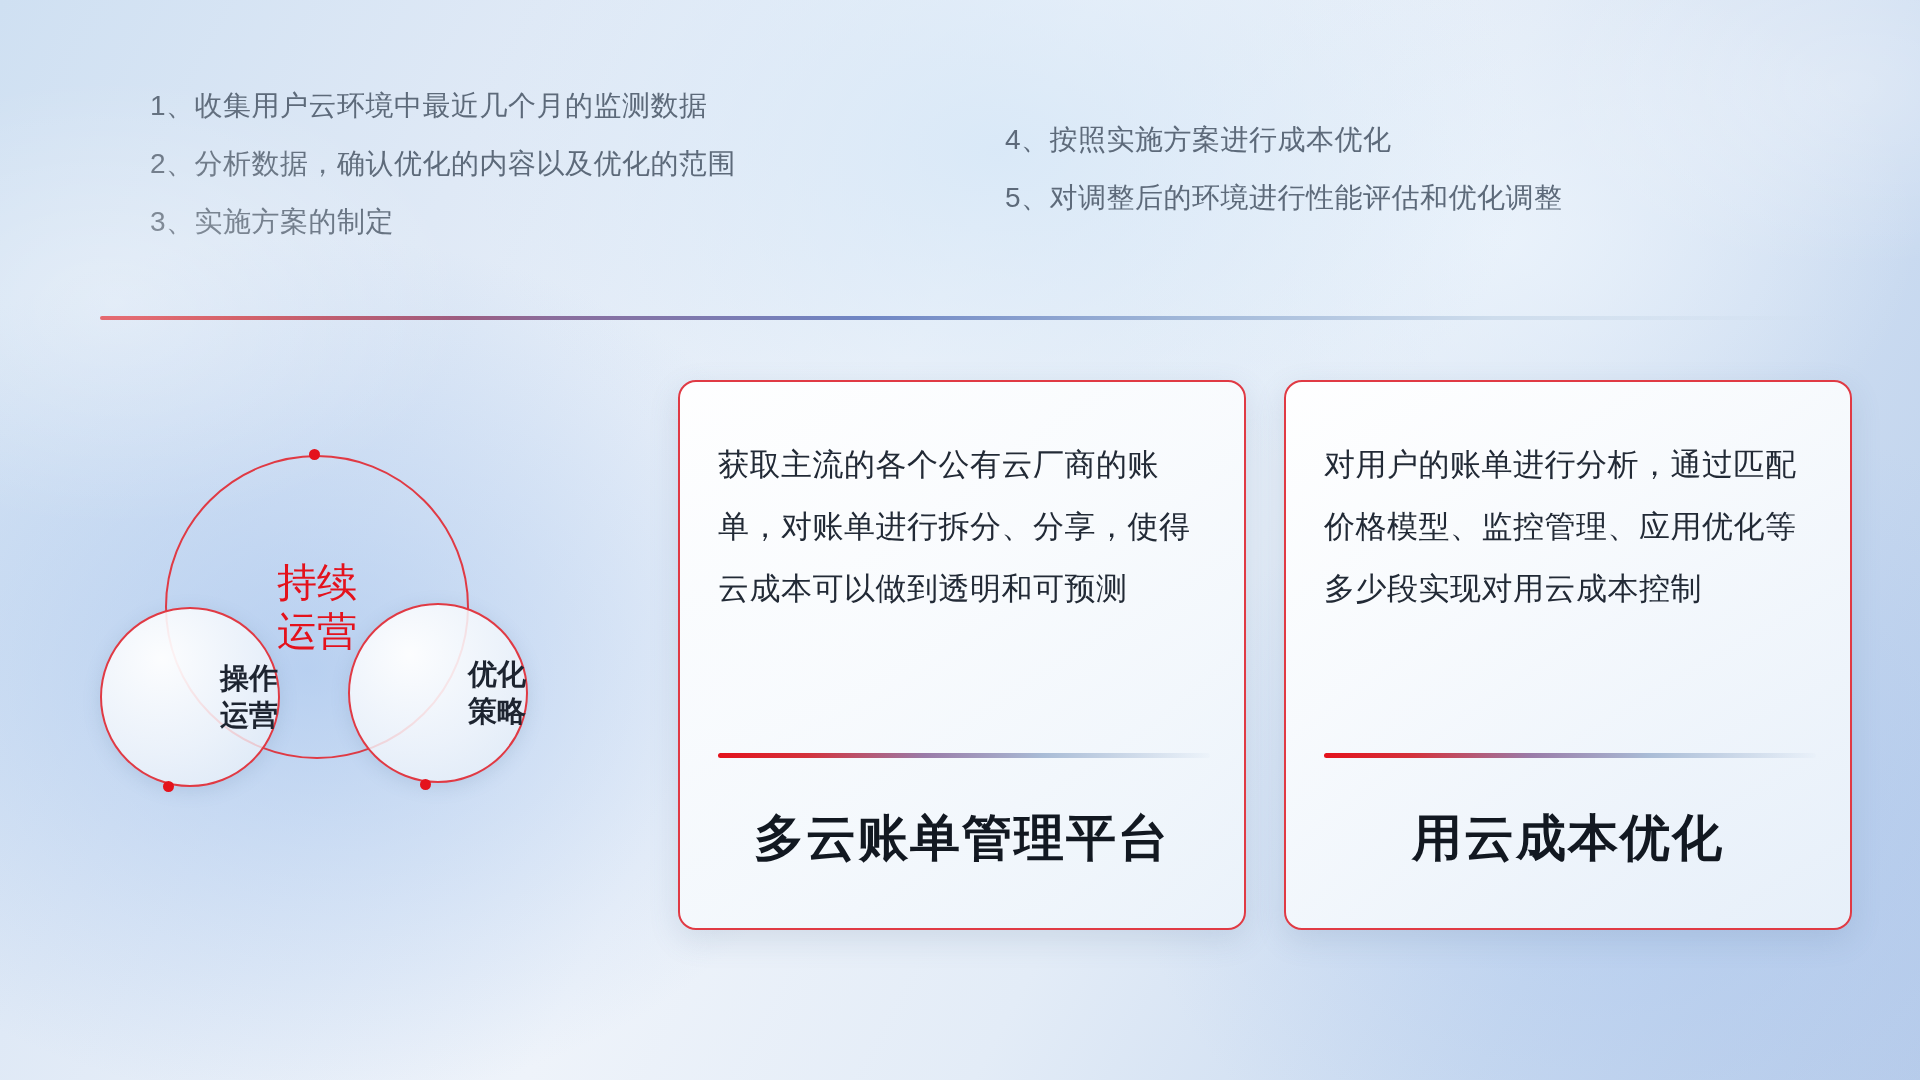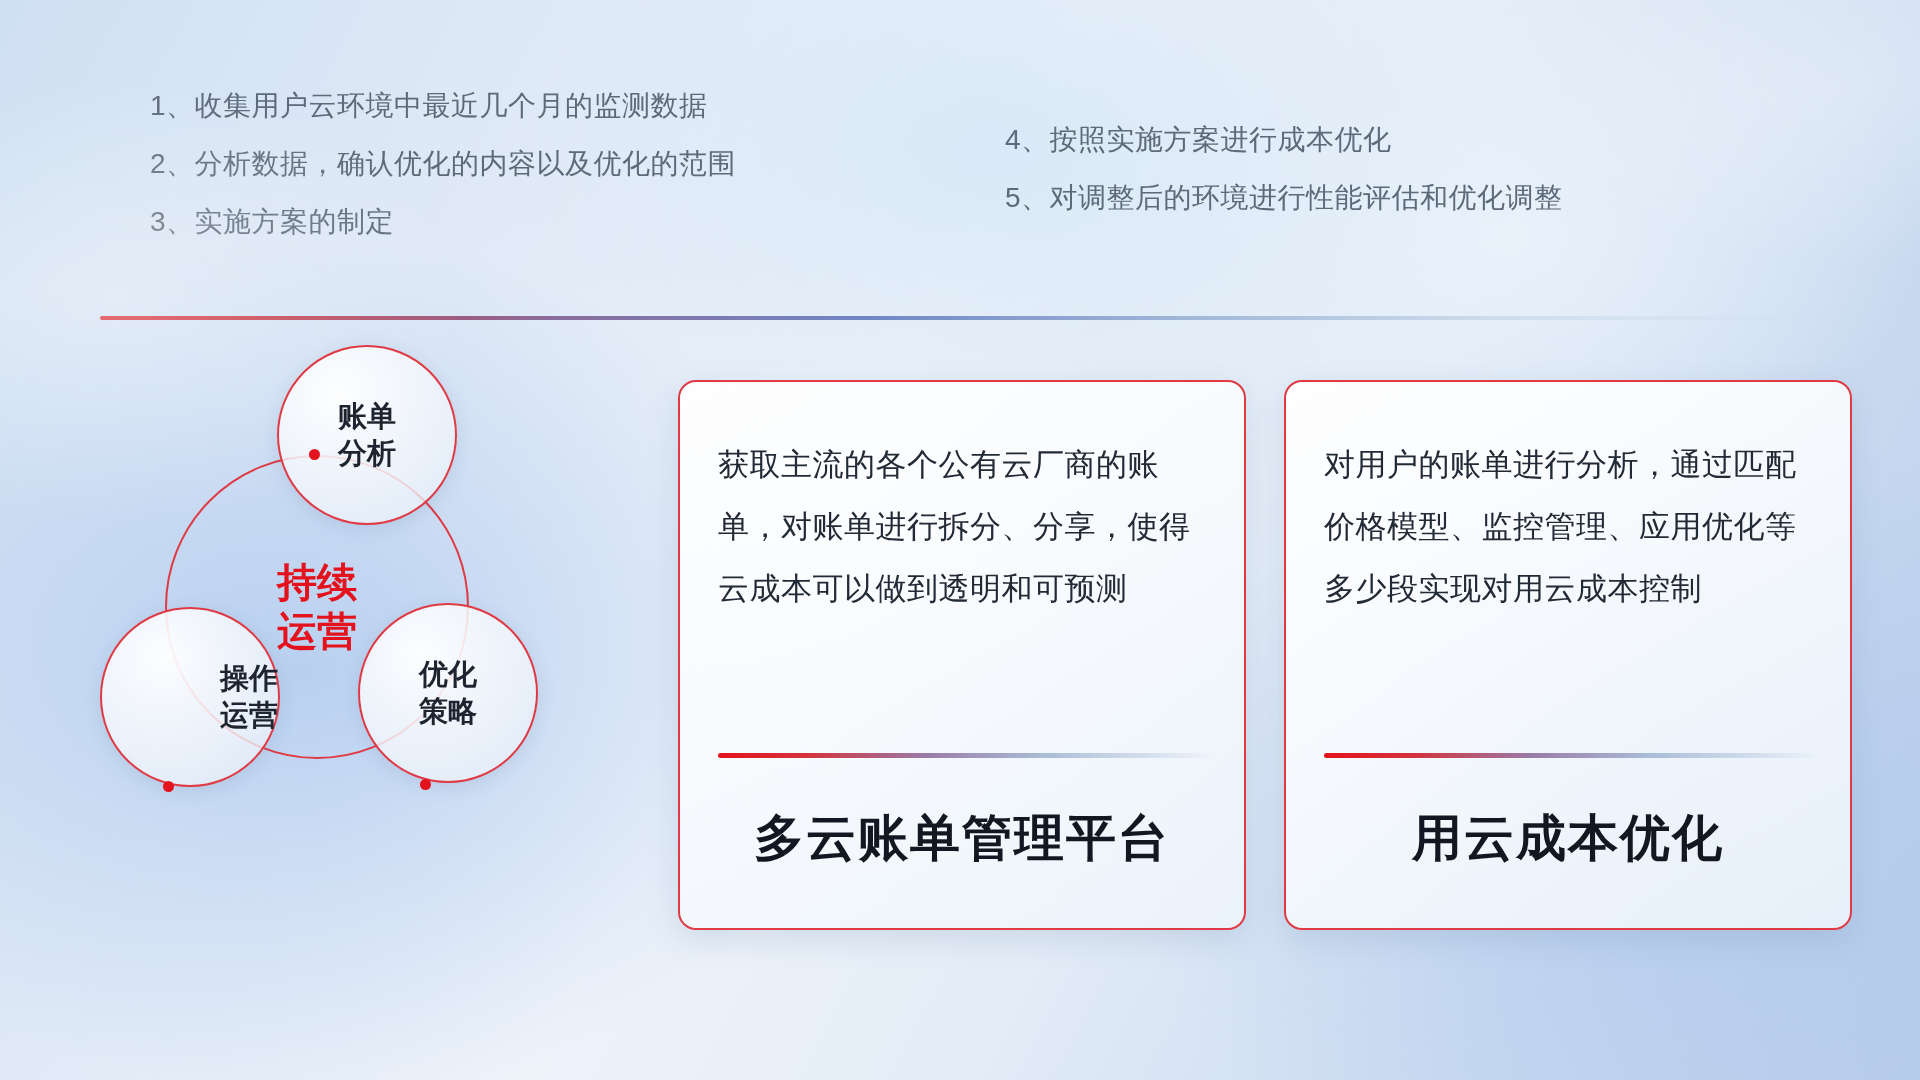"账单" div.circle { html: <div> <div>账单</div> <div>分析</div> </div> -> none }
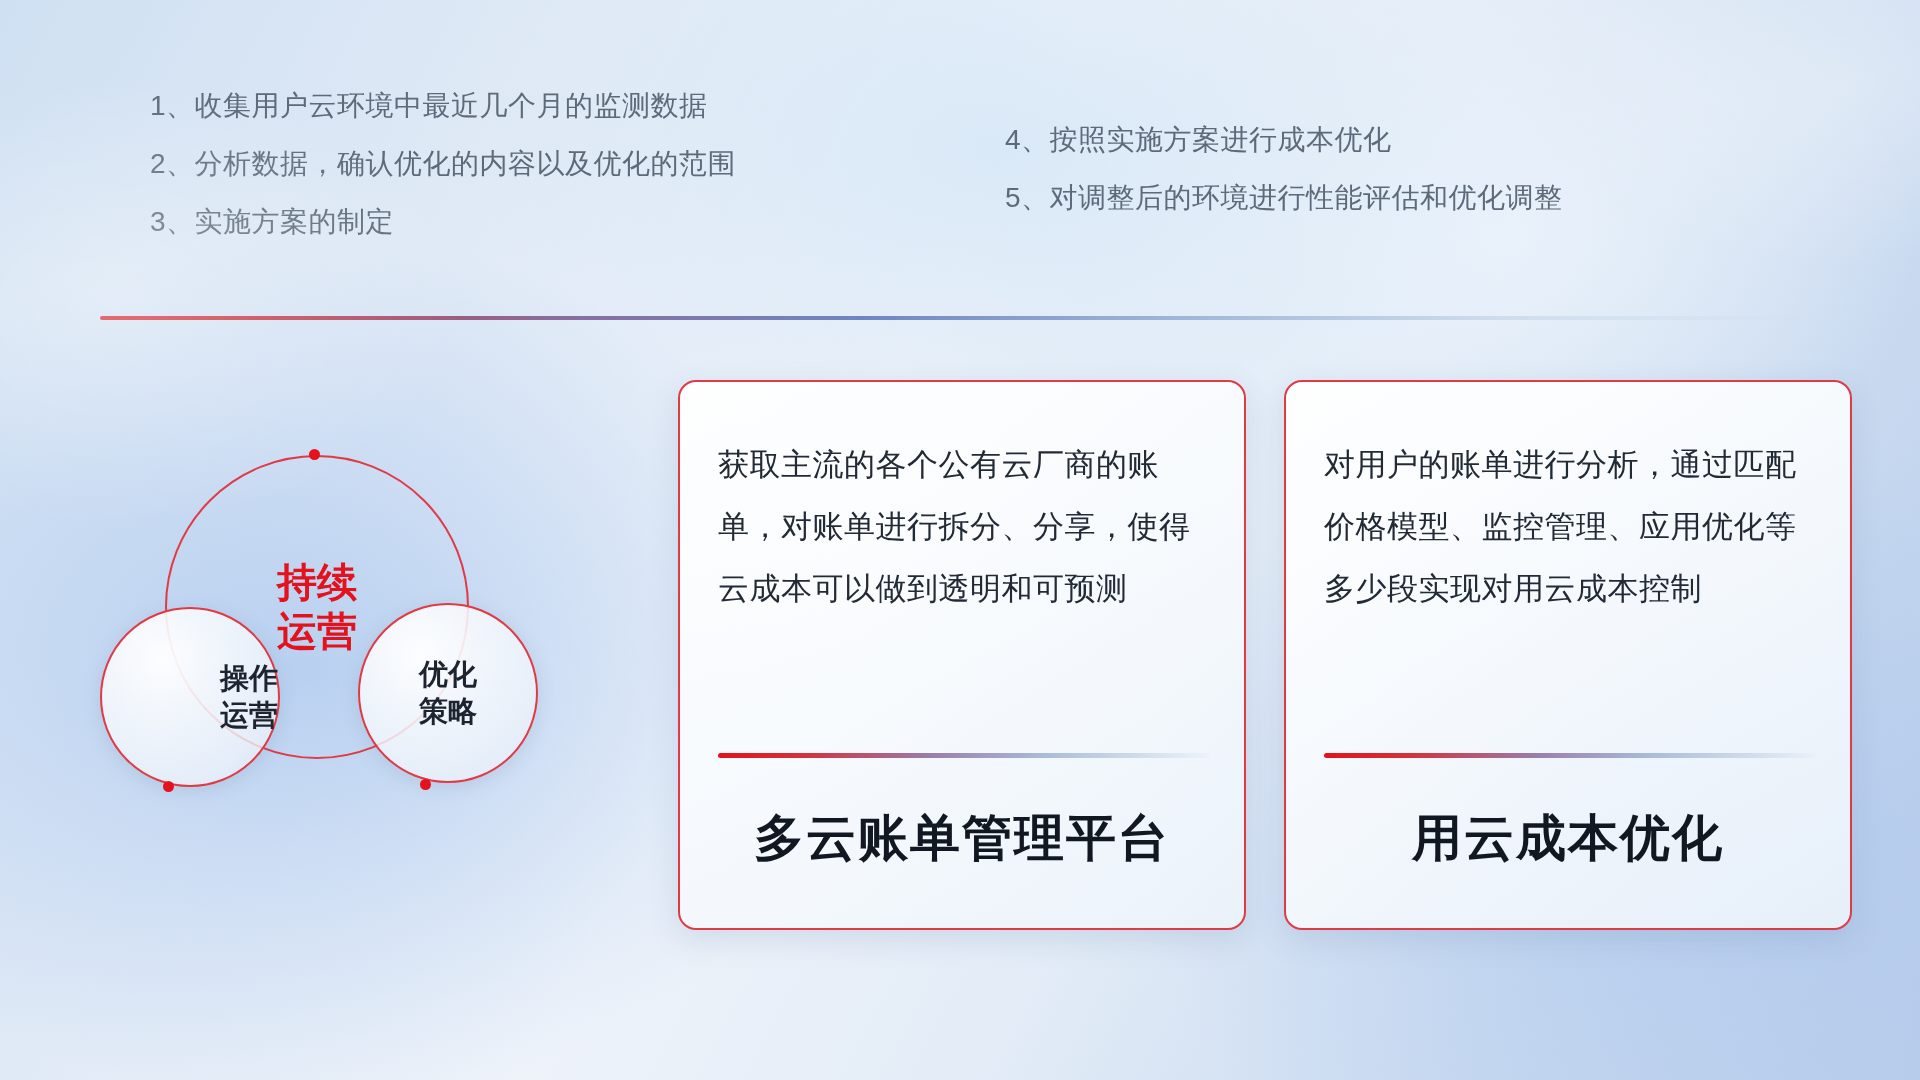"持续" .big-label { font-weight: bold -> normal }
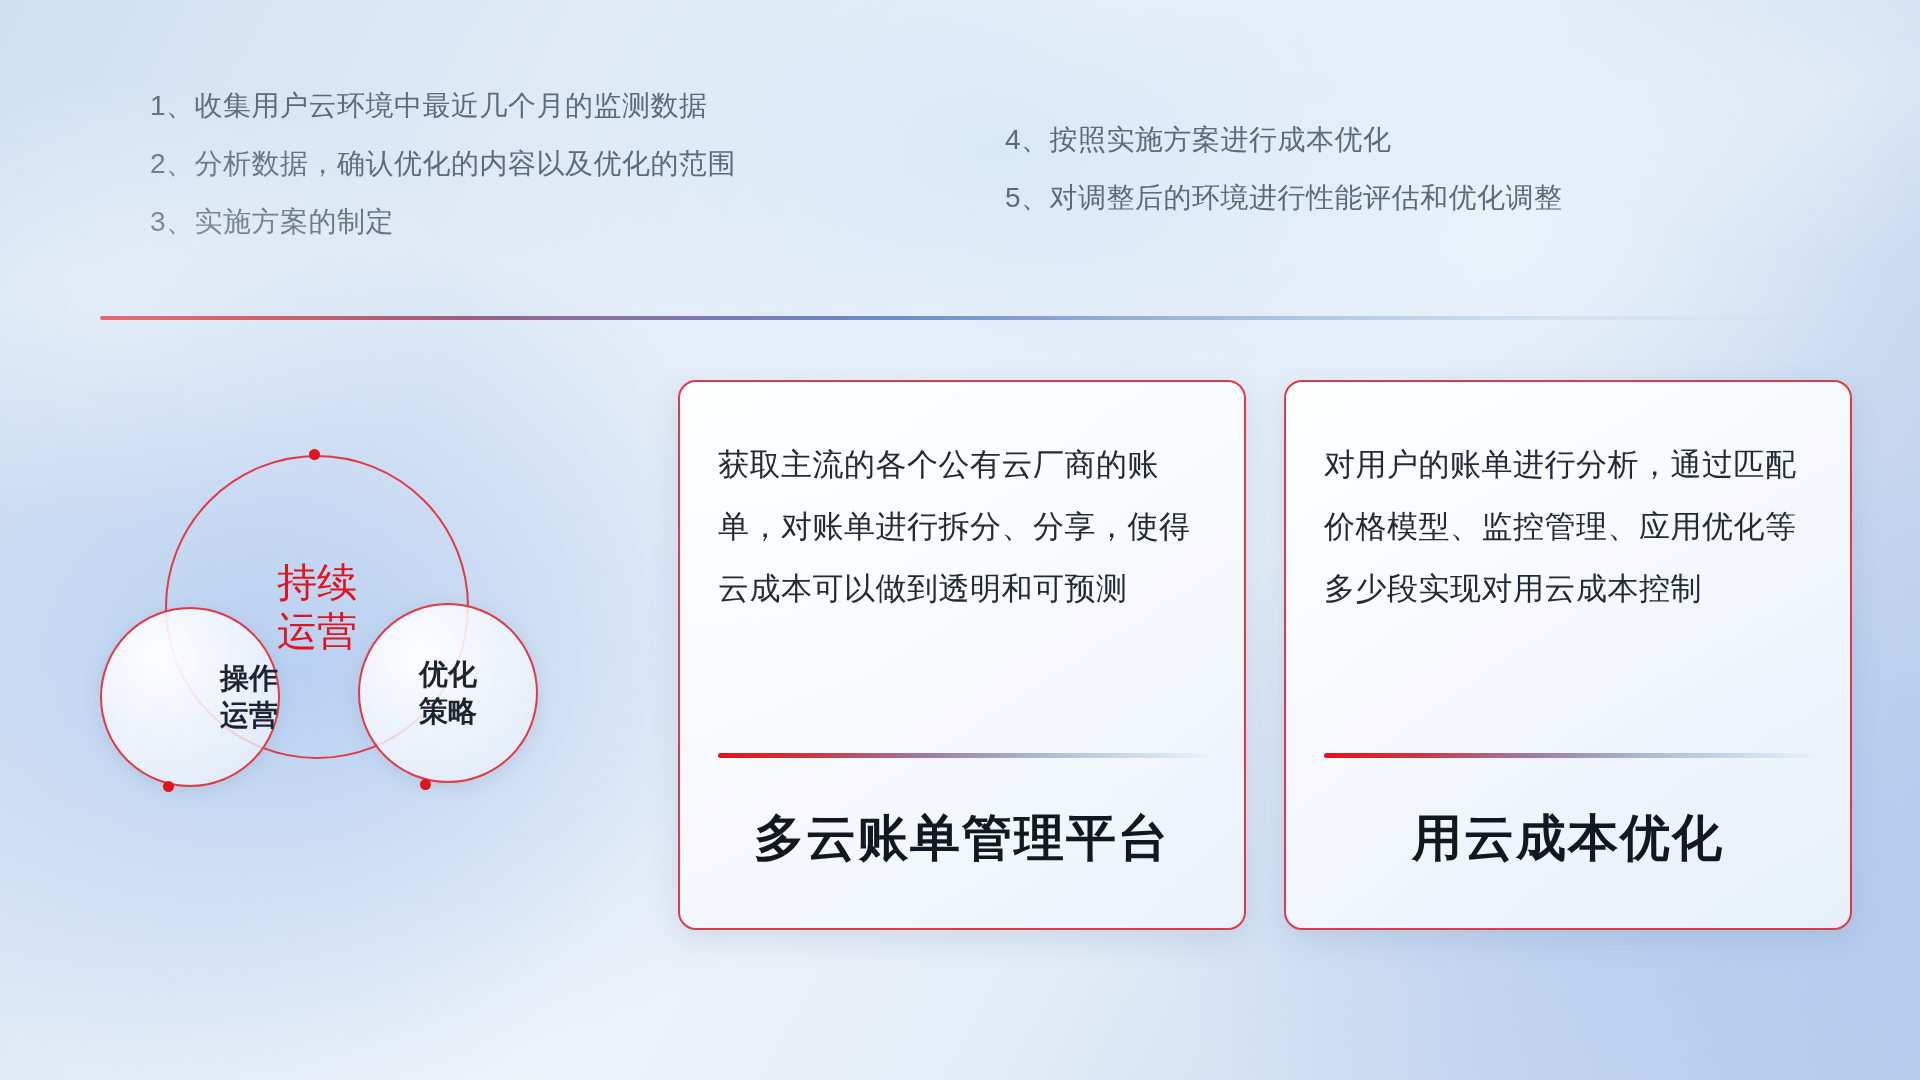"优化" .circle.c-right { align-items: none -> flex-end; left: 258px -> 248px }
